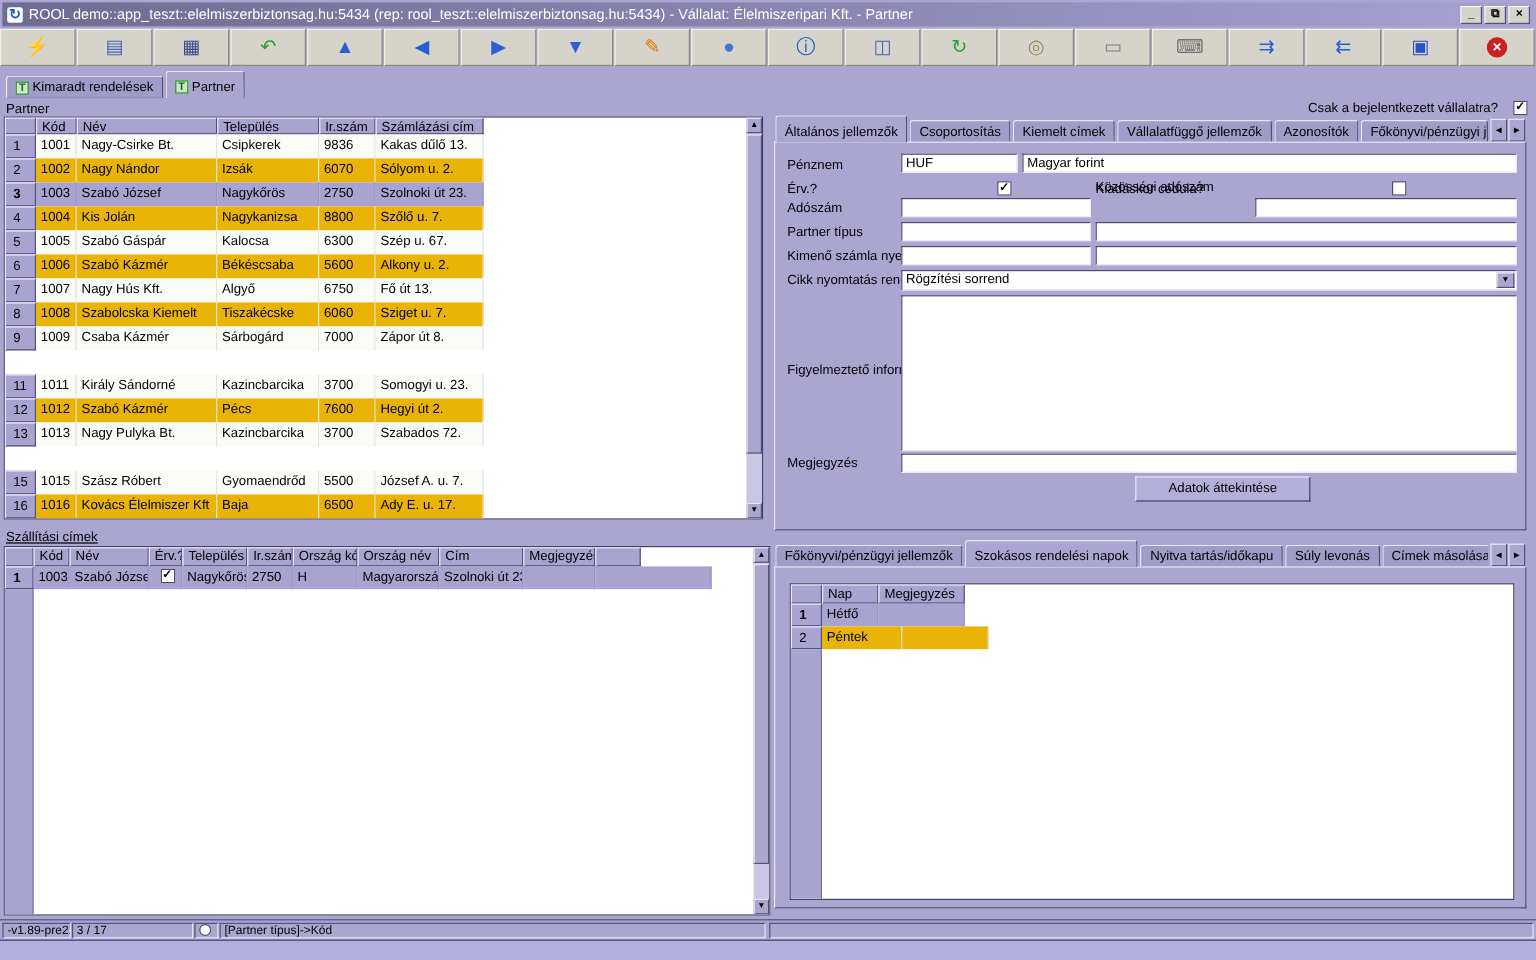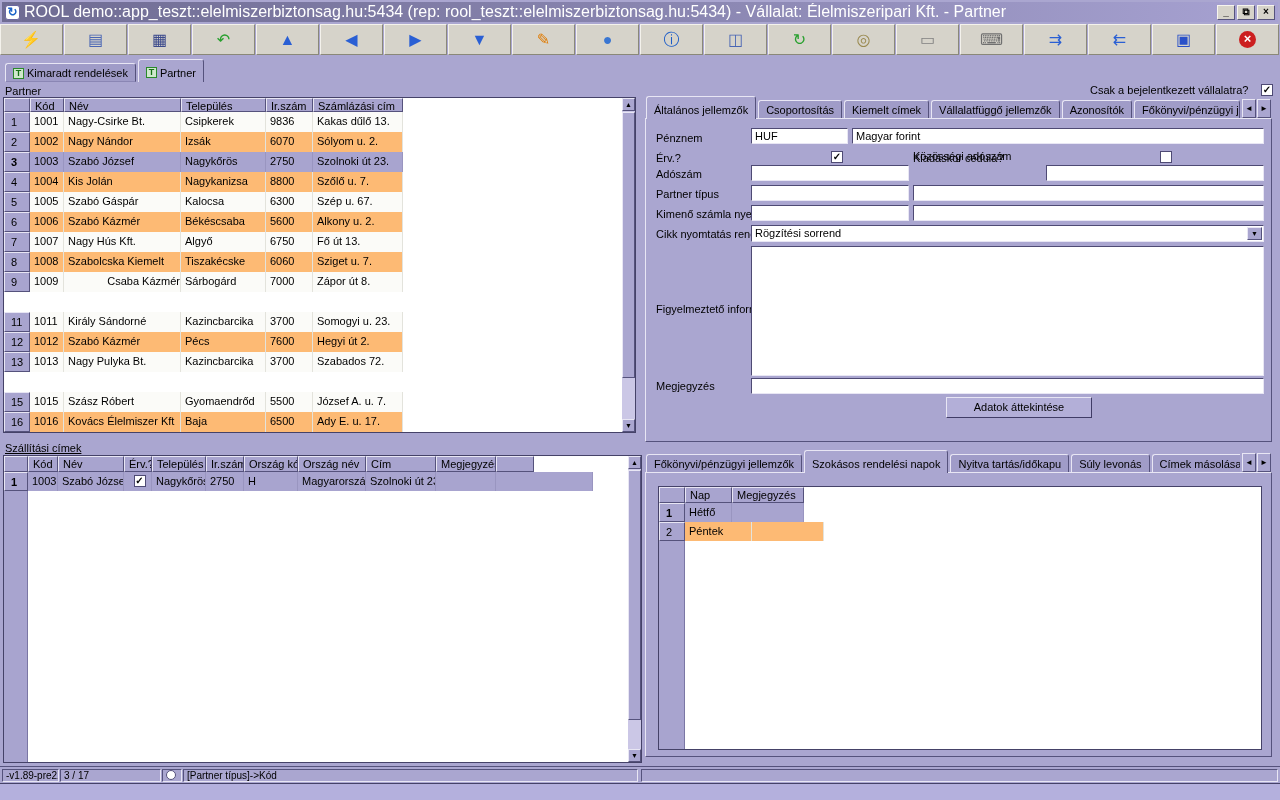"ROOL" .title-text { font-size: 16px -> 12px }
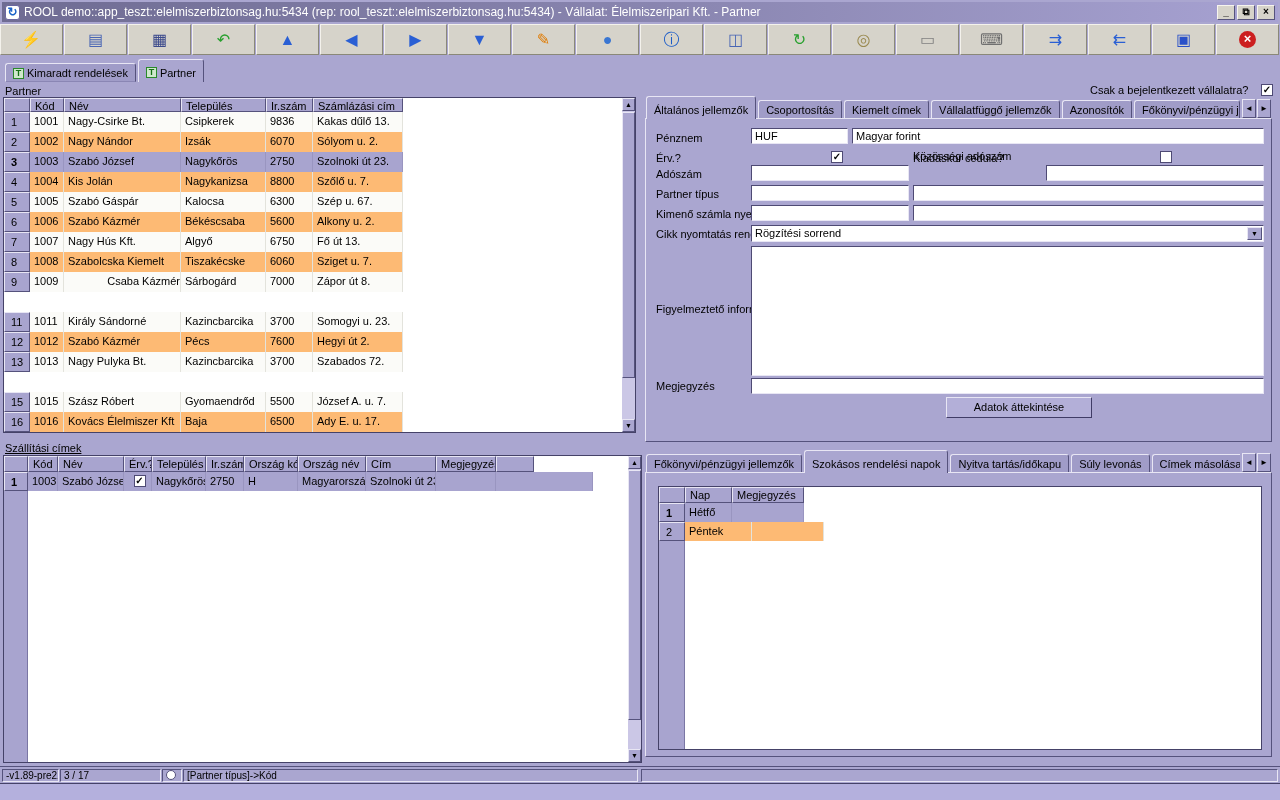"1002" .r1 .gcell.body { background: #fdba74 -> #eab308 }
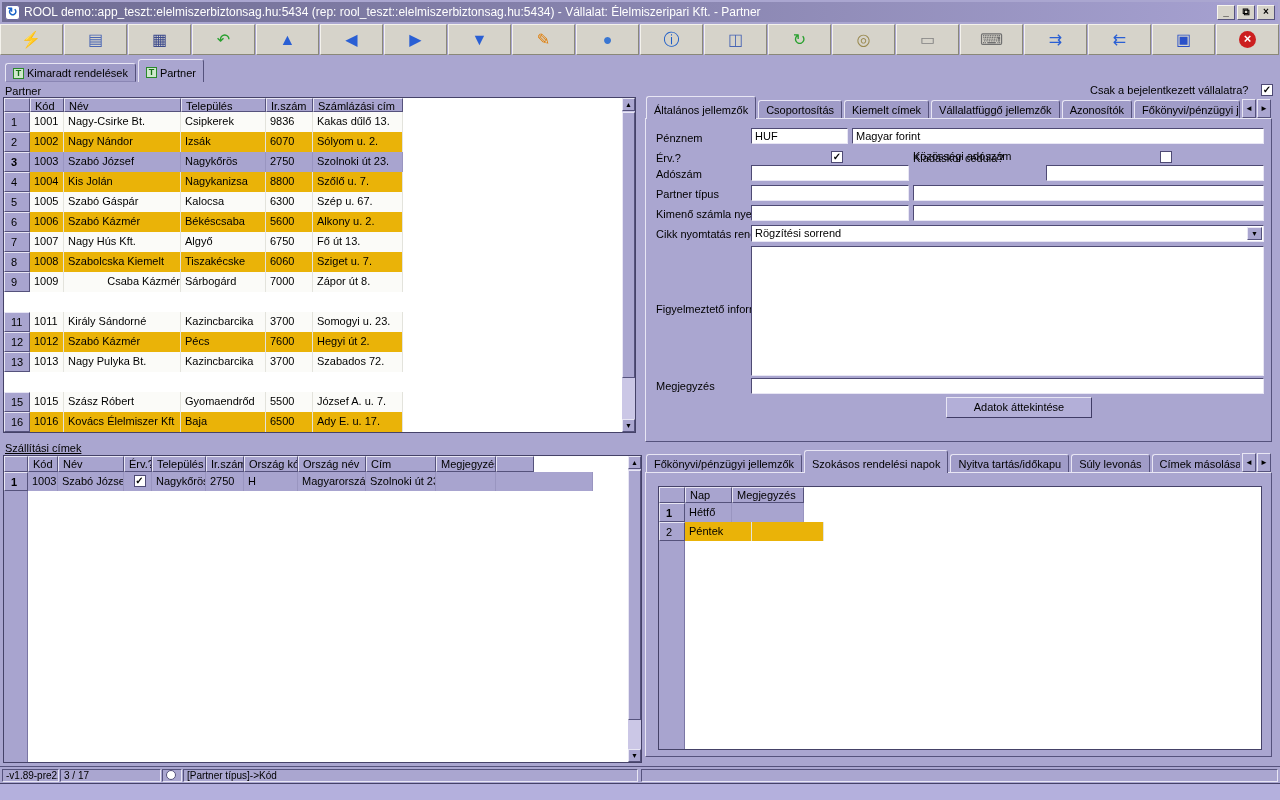"Csaba Kázmér" div.gcell { text-align: right -> none }
